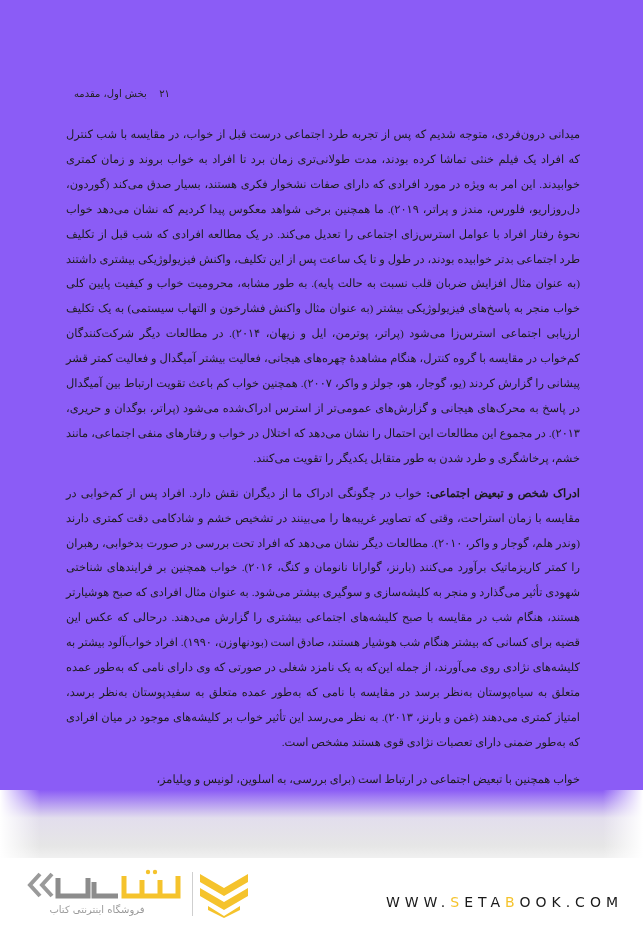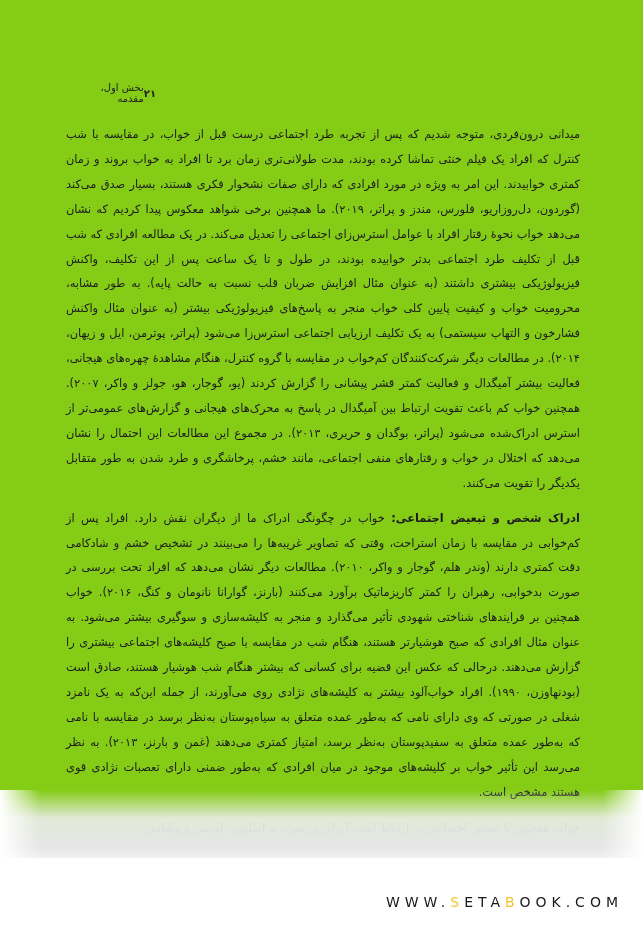"بخش اول، مقدمه" .page { background: #84cc16 -> #8b5cf6 }
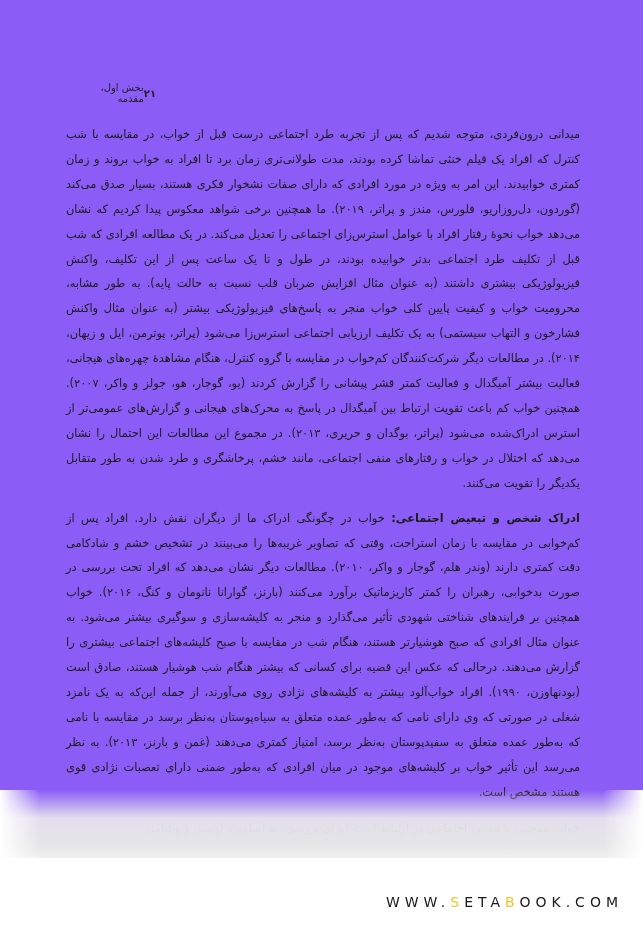"۲۱" .running-head .folio { font-weight: bold -> normal; margin-right: 28px -> 14px }
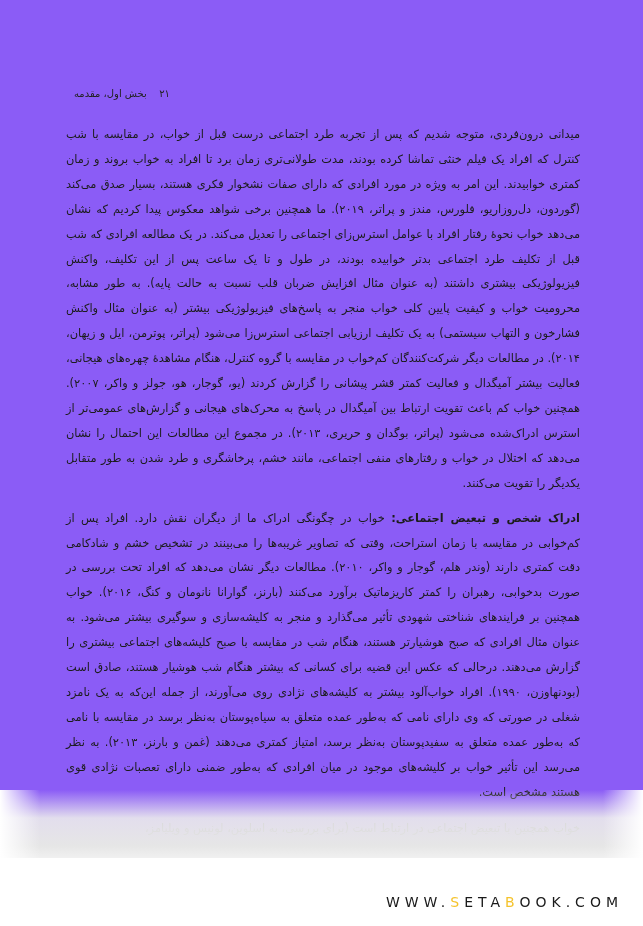"میدانی درون‌فردی، متوجه شدیم که" .body-text p { font-family: none -> Liberation Serif, serif }
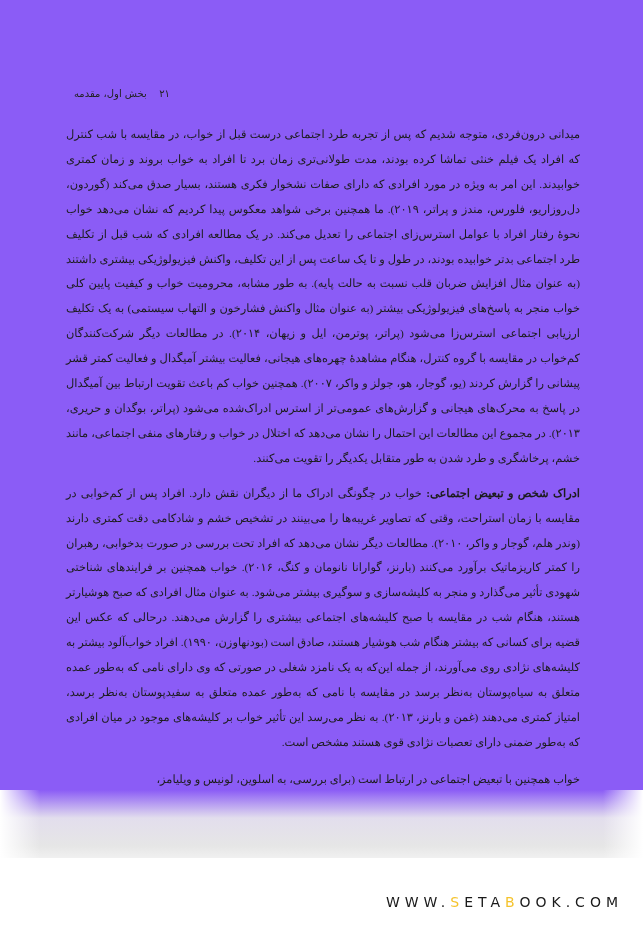"فروشگاه اینترنتی کتاب" div.logo { html: none -> <div> <svg> <path></path> <path></path> <path></path> <path></path> <path></path> <circle></circle> <circle></circle> </svg> <div>فروشگاه اینترنتی کتاب</div> <div></div> <svg> <path></path> <path></path> <path></path> </svg> </div> }
